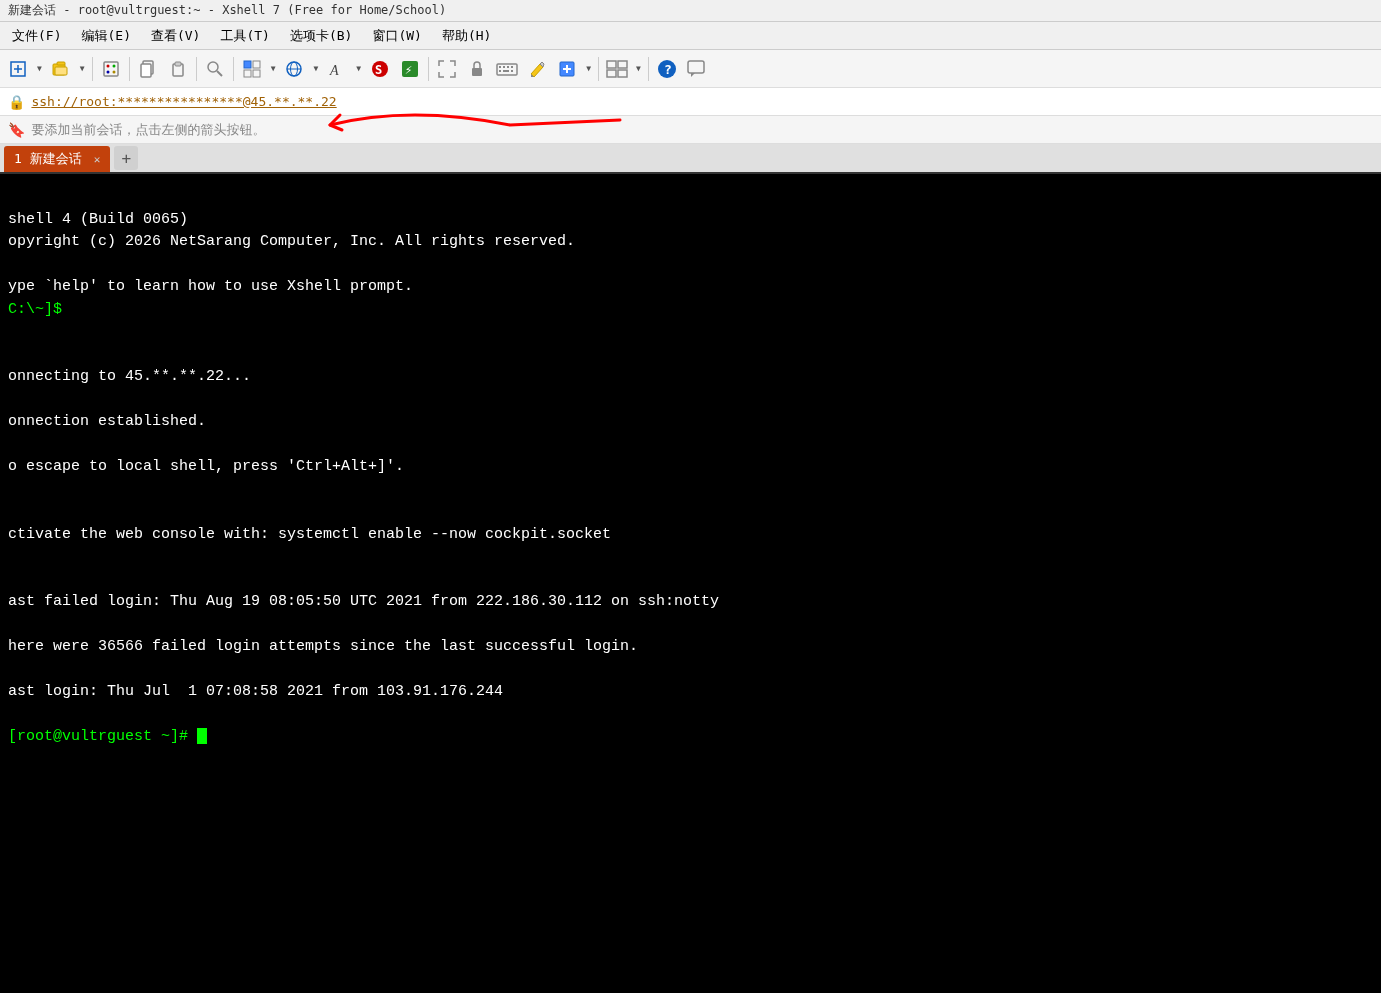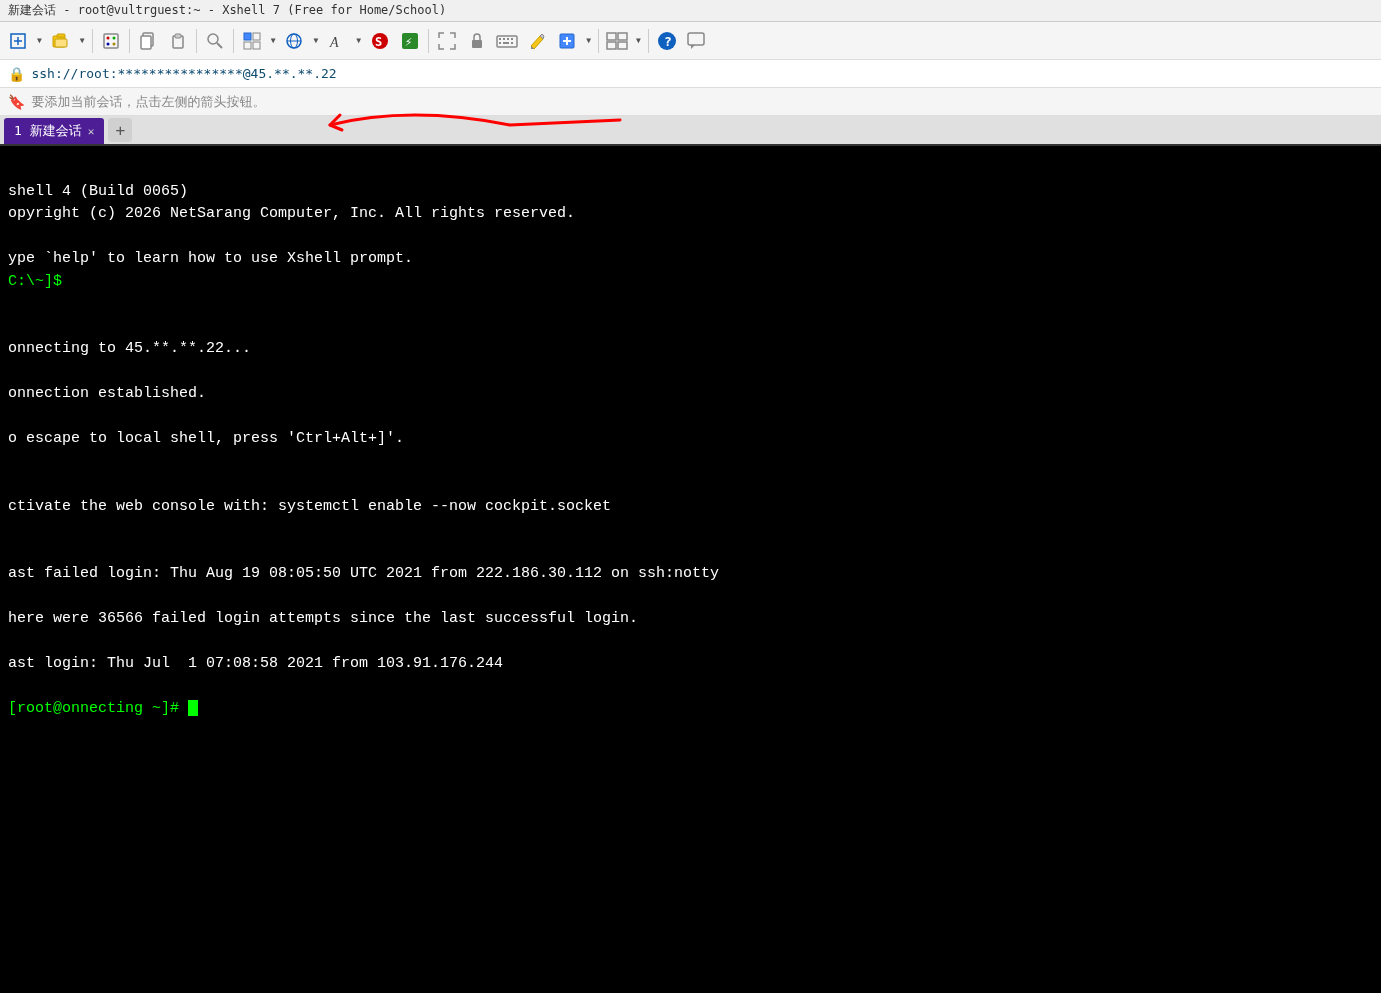"文件(F)" div.menu-bar { html: none -> <div> <span>文件(F)</span> <span>编辑(E)</span> <span>查看(V)</span> <span>工具(T)</span> <span>选项卡(B)</span> <span>窗口(W)</span> <span>帮助(H)</span> </div> }
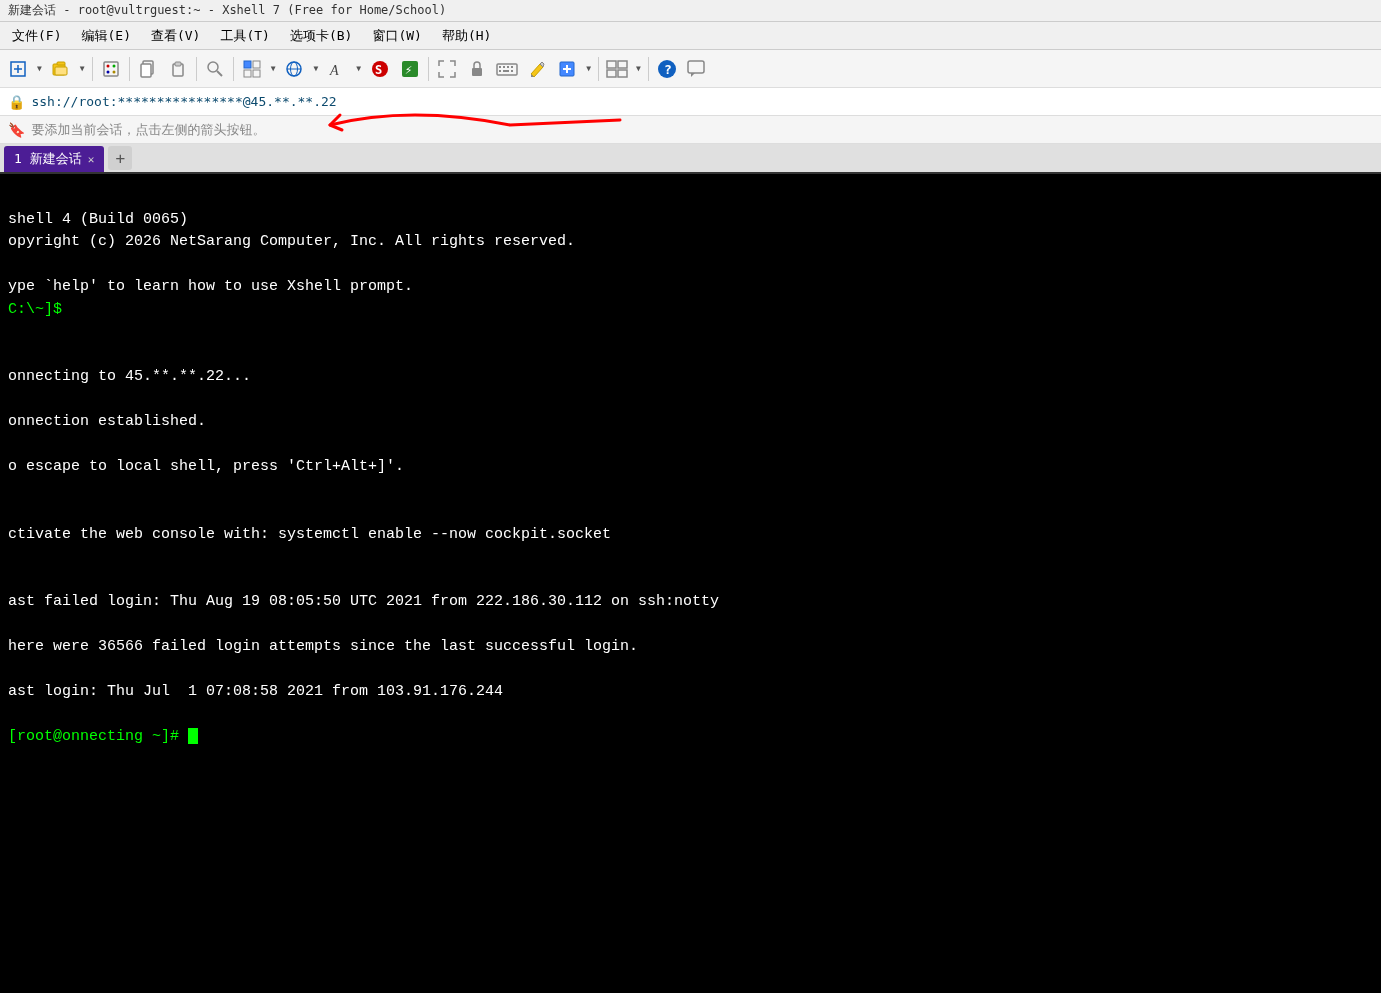"ssh://root:****************@45.**.**.22" .address-text { color: #0c4a6e -> #a16207; text-decoration: none -> underline }
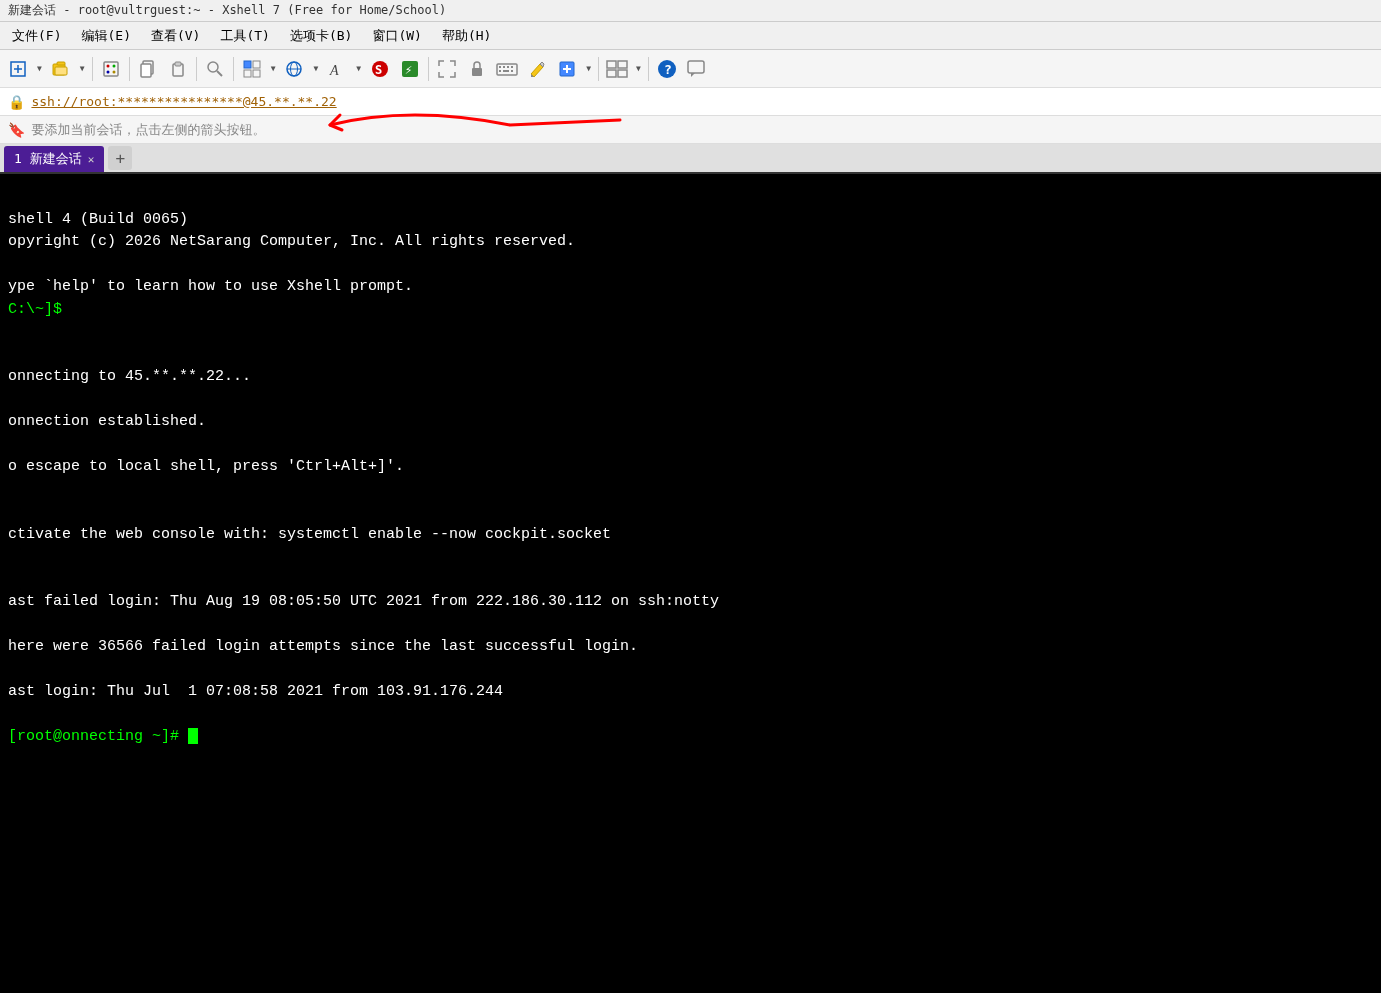"1 新建会话" .tab { background: #4c1d95 -> #c2410c; gap: 6px -> 12px }
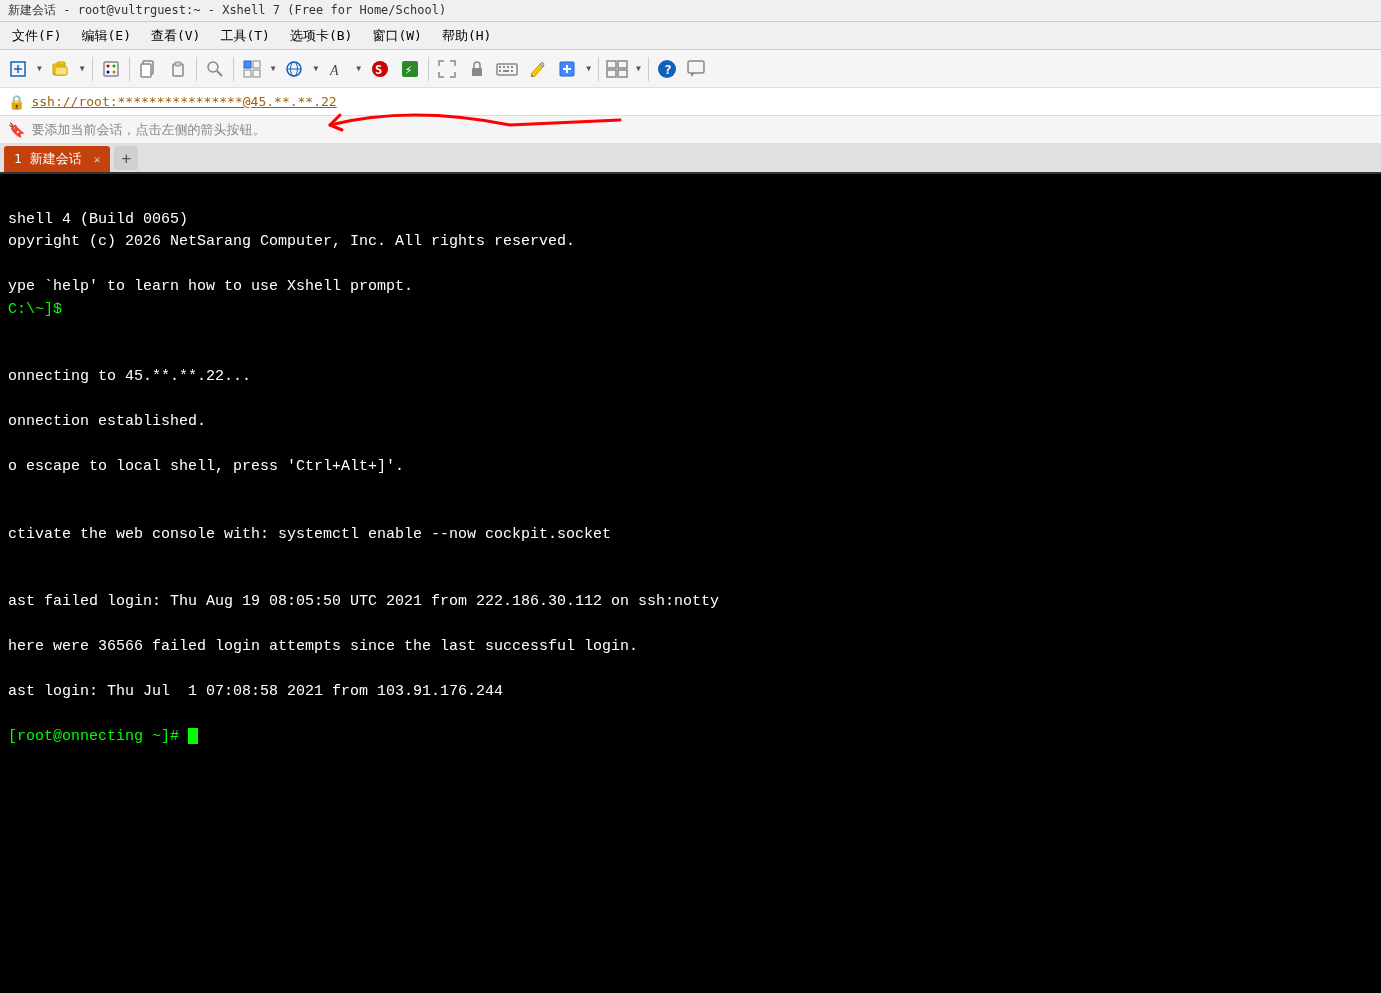"[root@onnecting ~]#" span.green { text: root@onnecting -> root@vultrguest }
